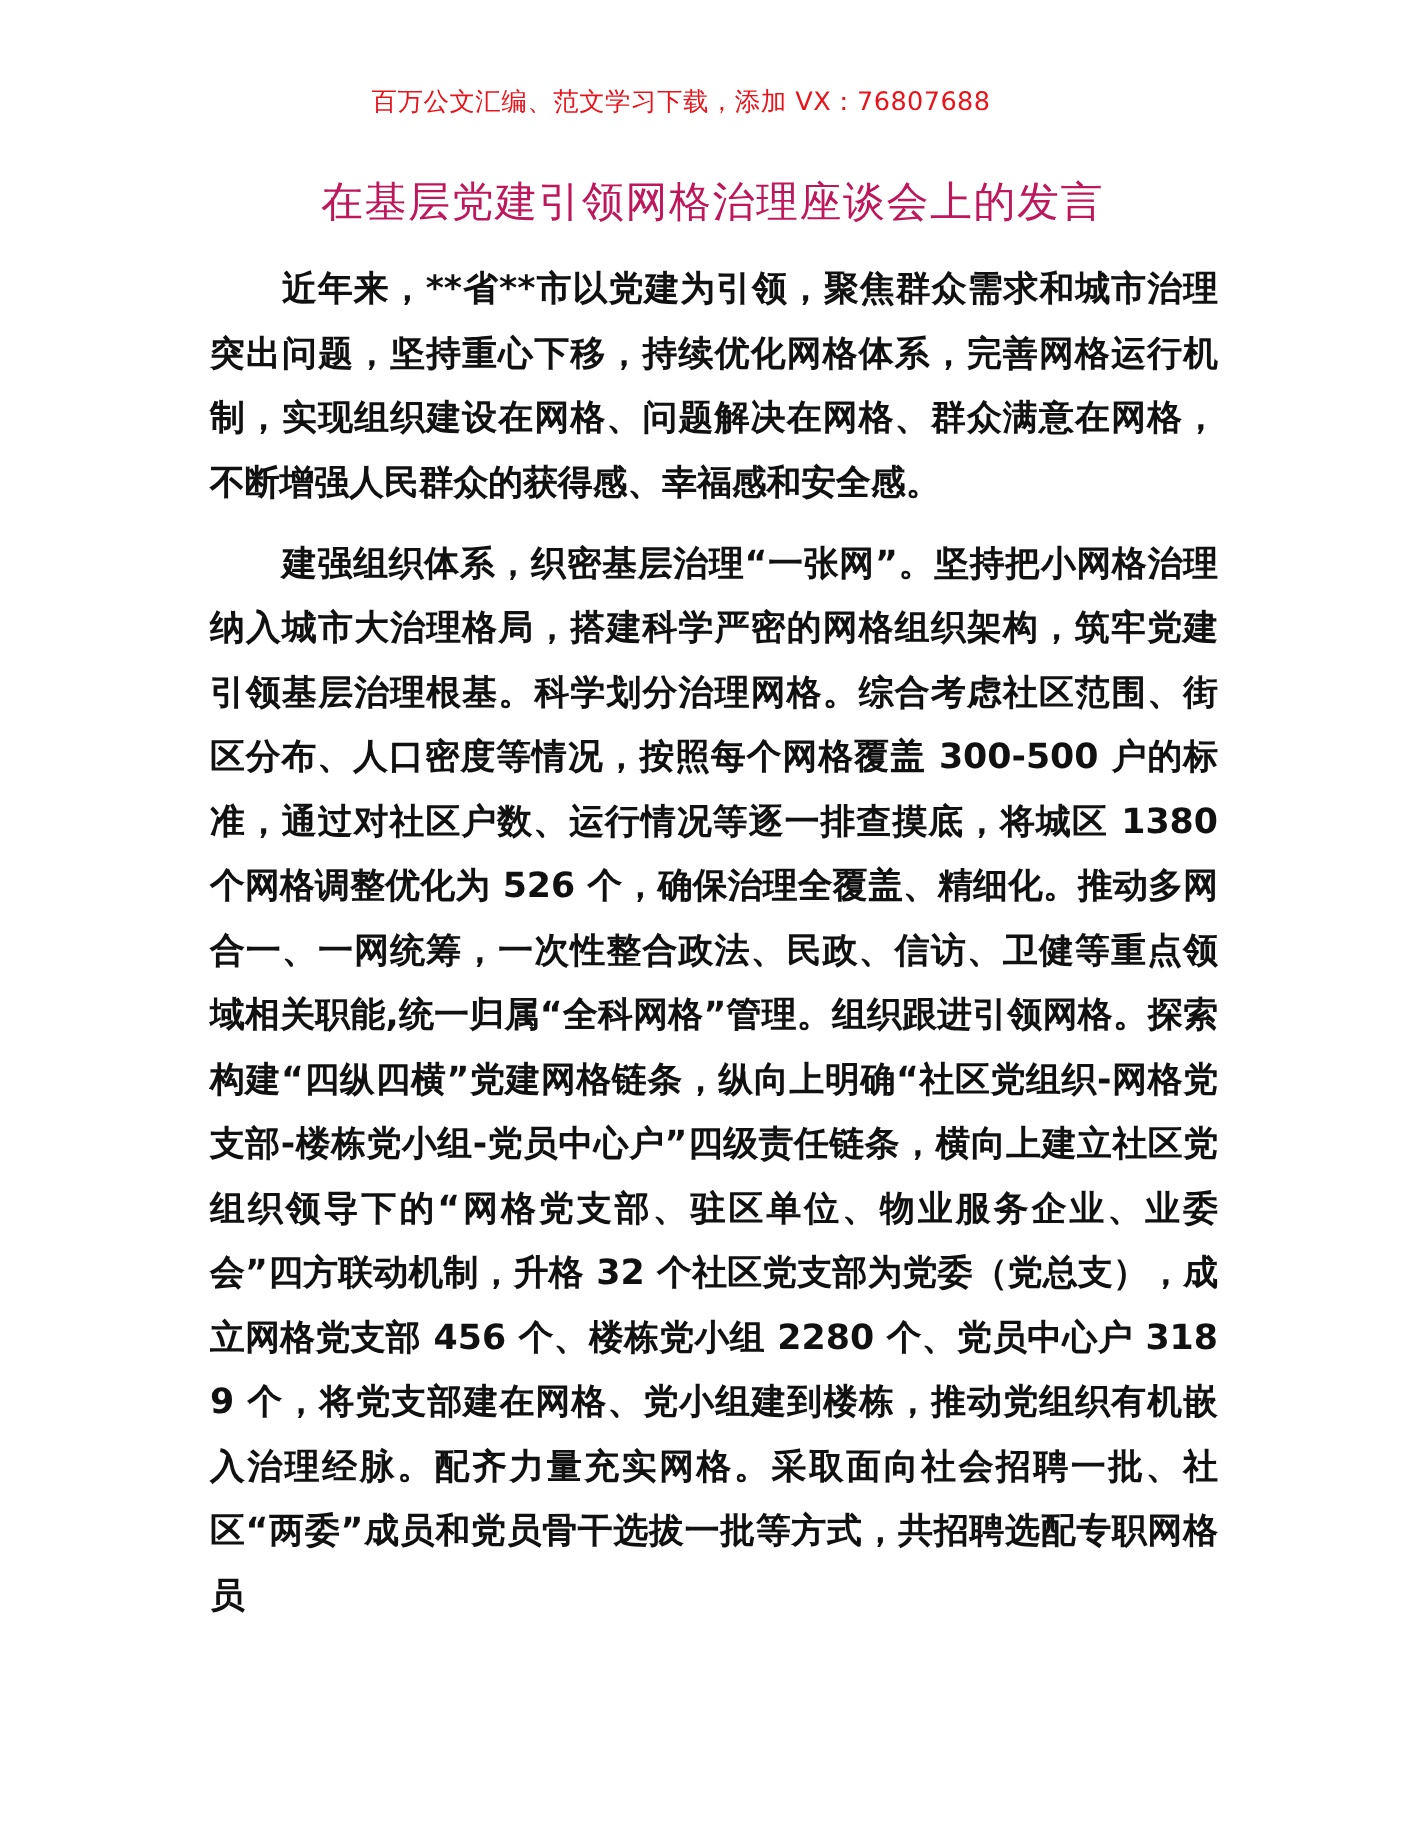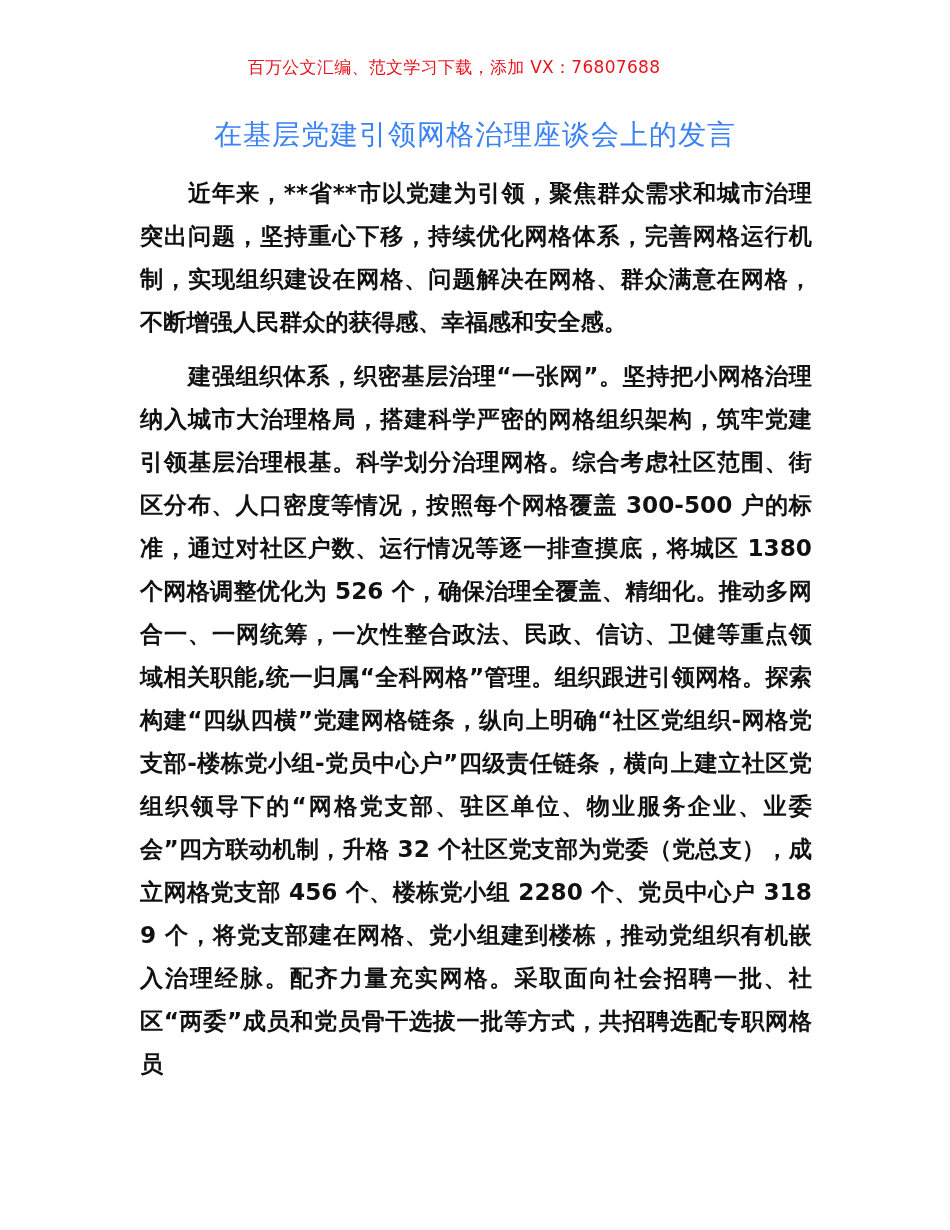"在基层党建引领网格治理座谈会上的发言" .title { color: #3b82f6 -> #be185d }
